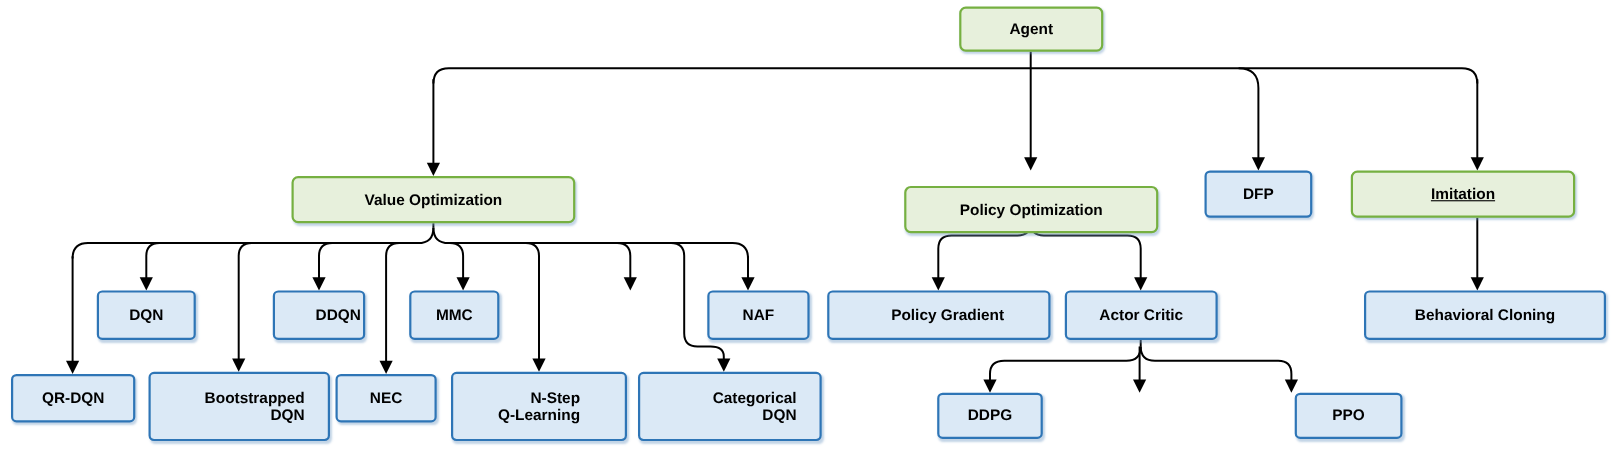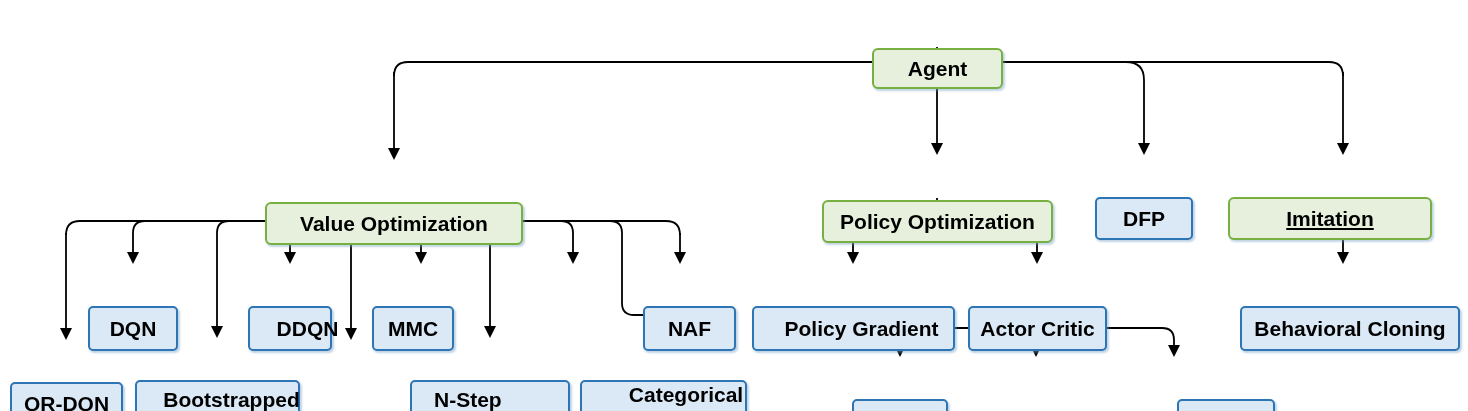"Agent" .node { font-size: 21px -> 14px; margin-top: 42px -> none; text-align: left -> right }
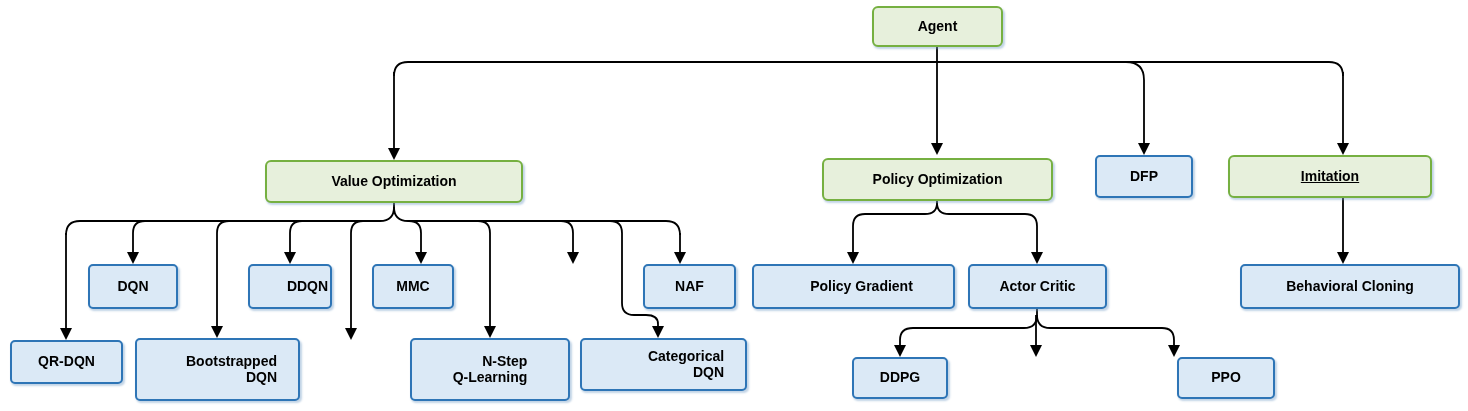"Policy Optimization" div.node { top: 158px -> 169px }
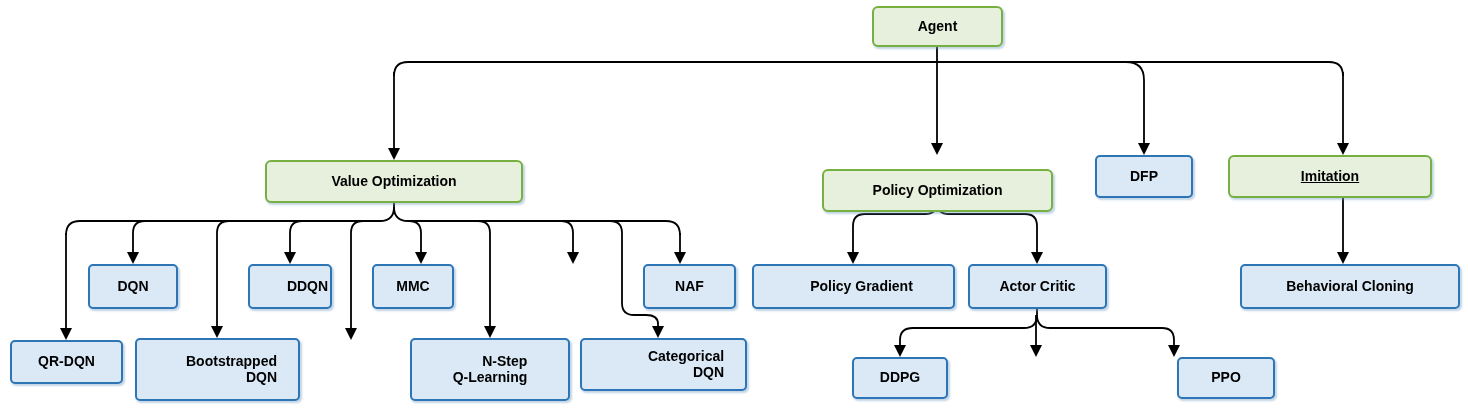"NEC" div.node { html: none -> <div>NEC</div> }
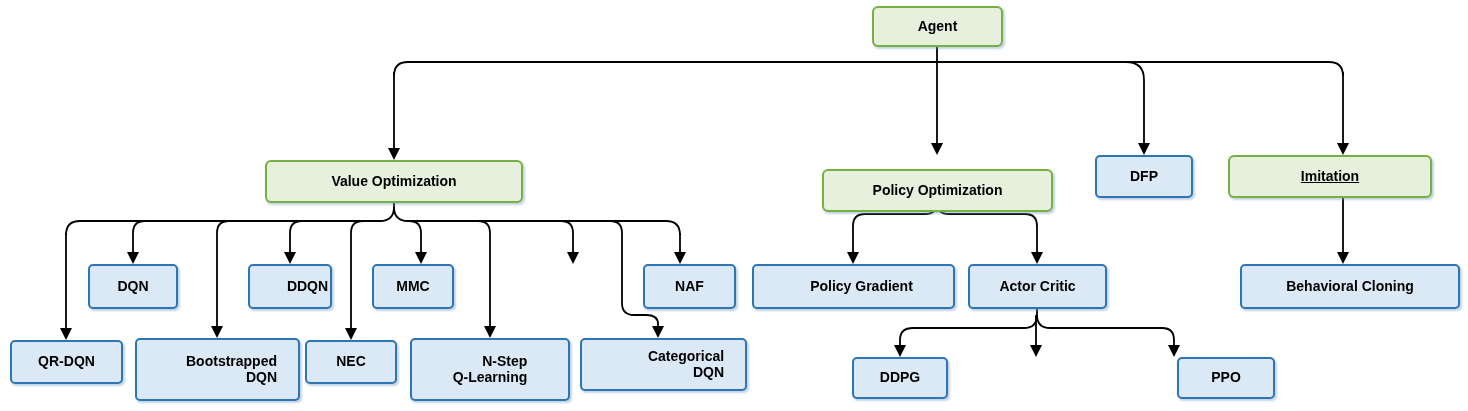"Categorical" div.node { height: 53px -> 63px }
